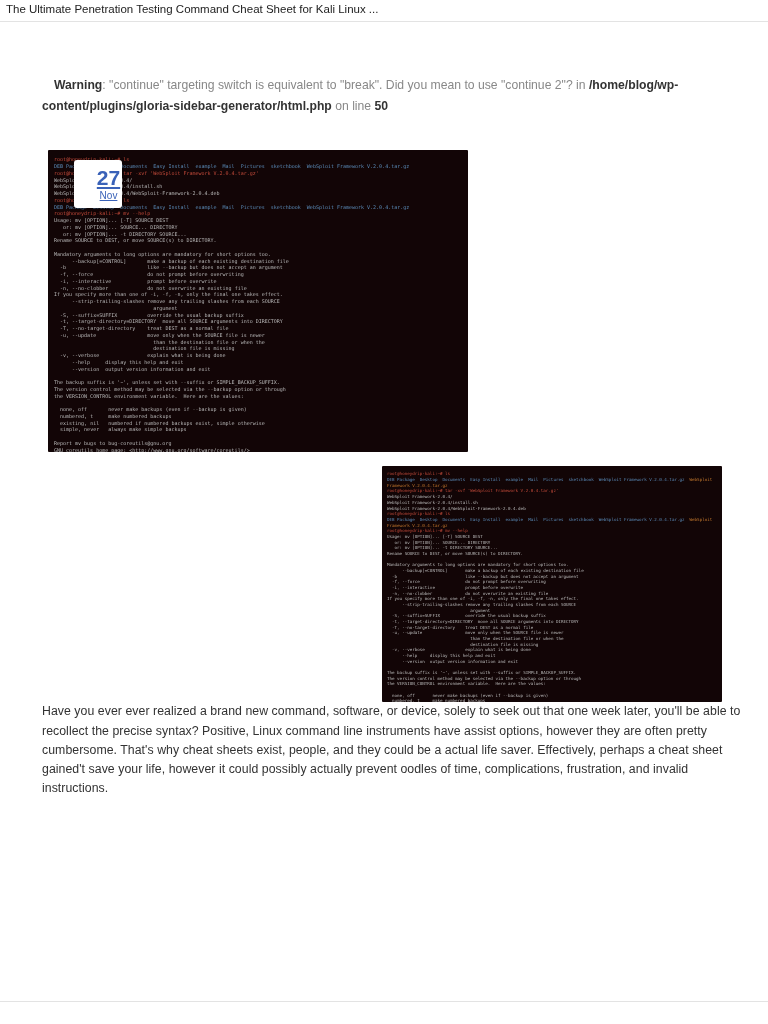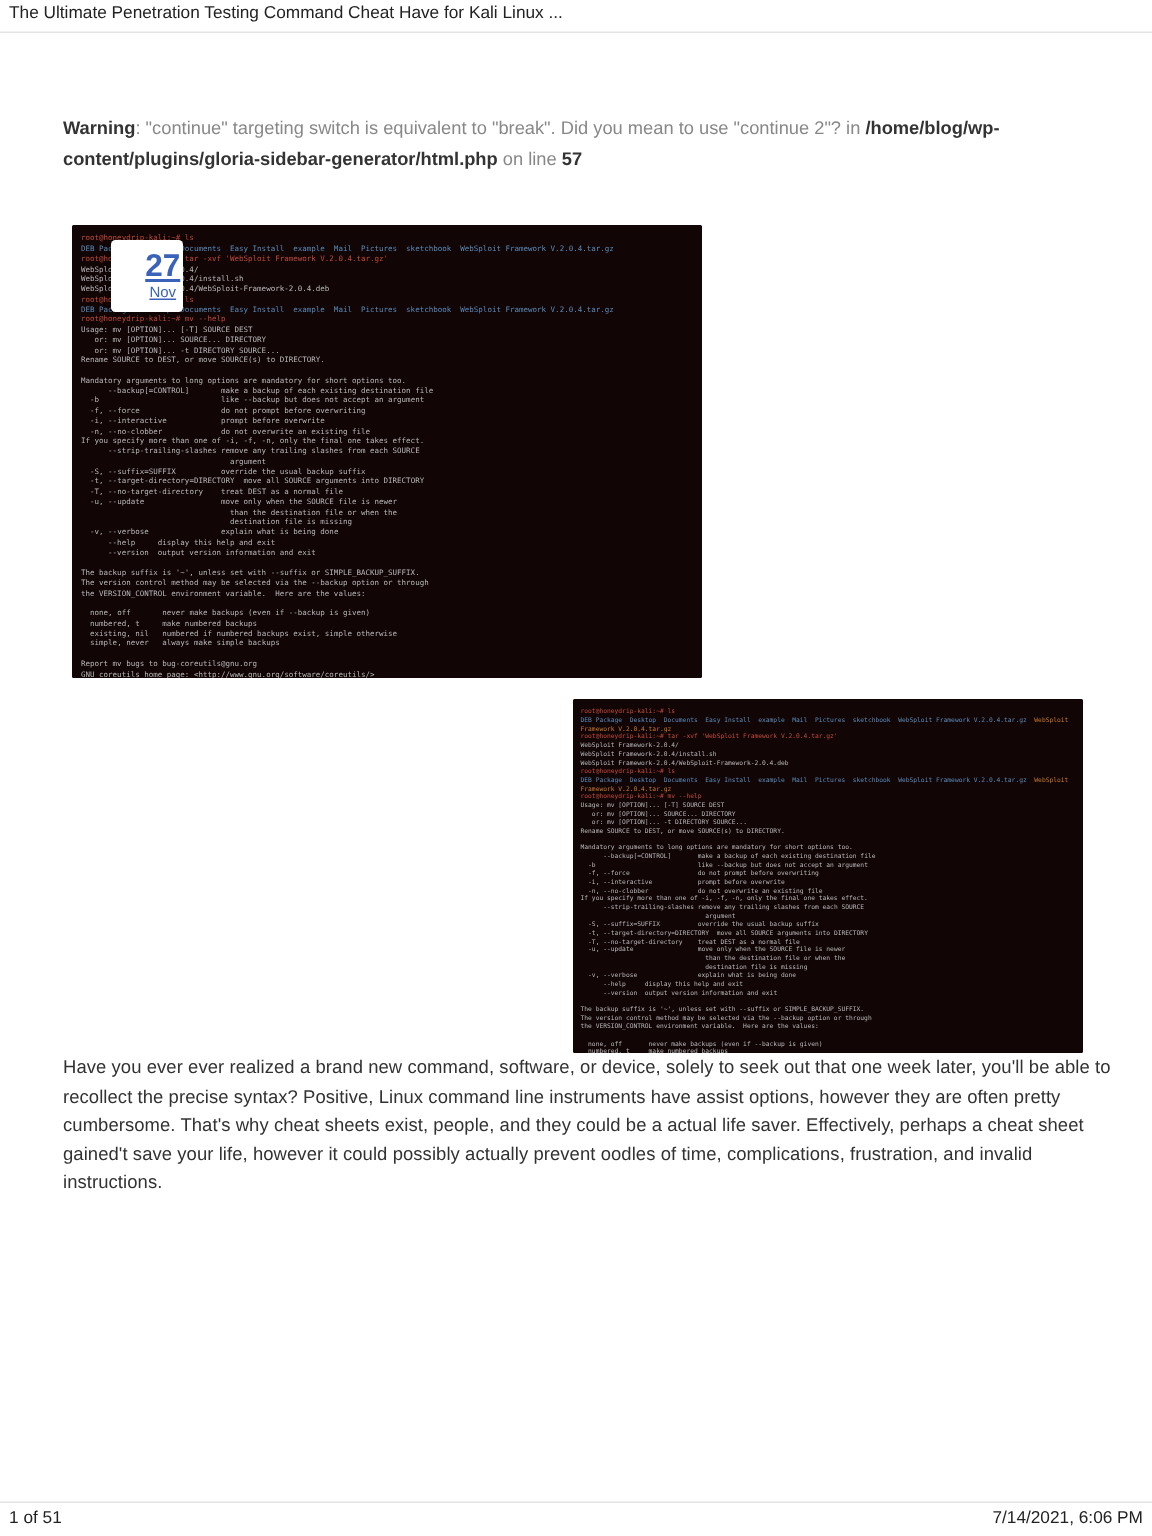"The Ultimate Penetration Testing Command" div { text: Have -> Sheet }
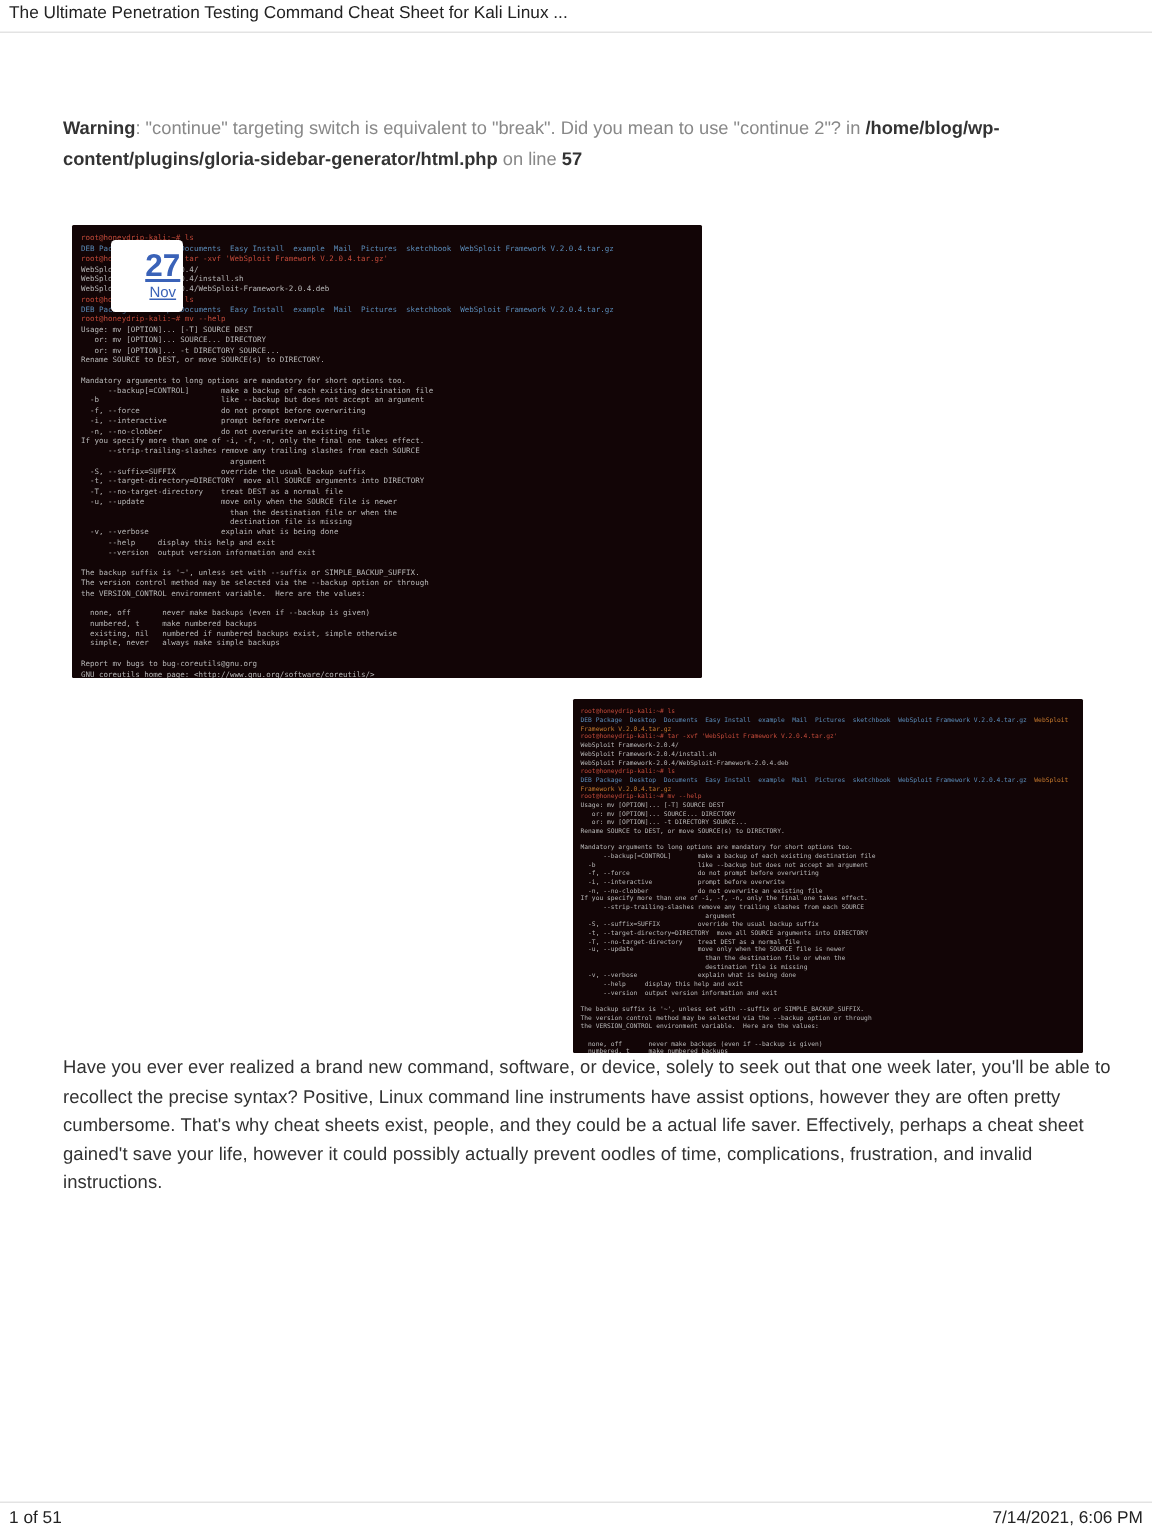"Warning" .warning .bold { margin-left: none -> 12px }
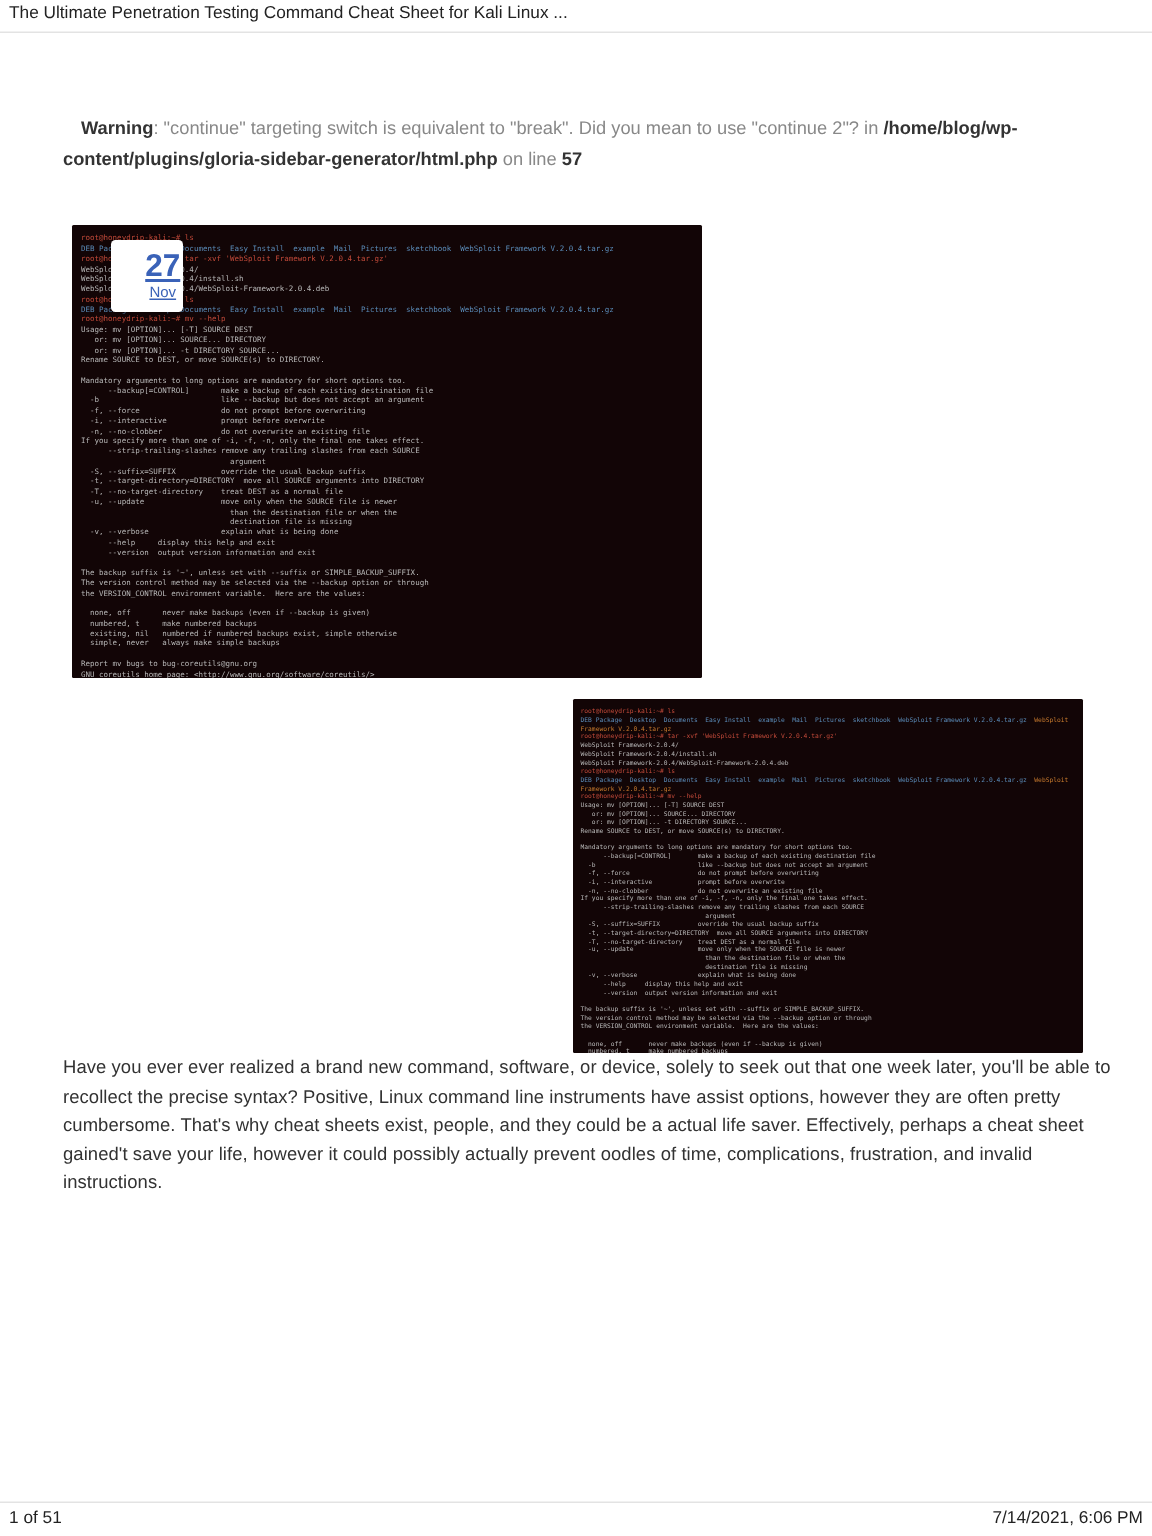"57" span.path { text: 57 -> 50 }
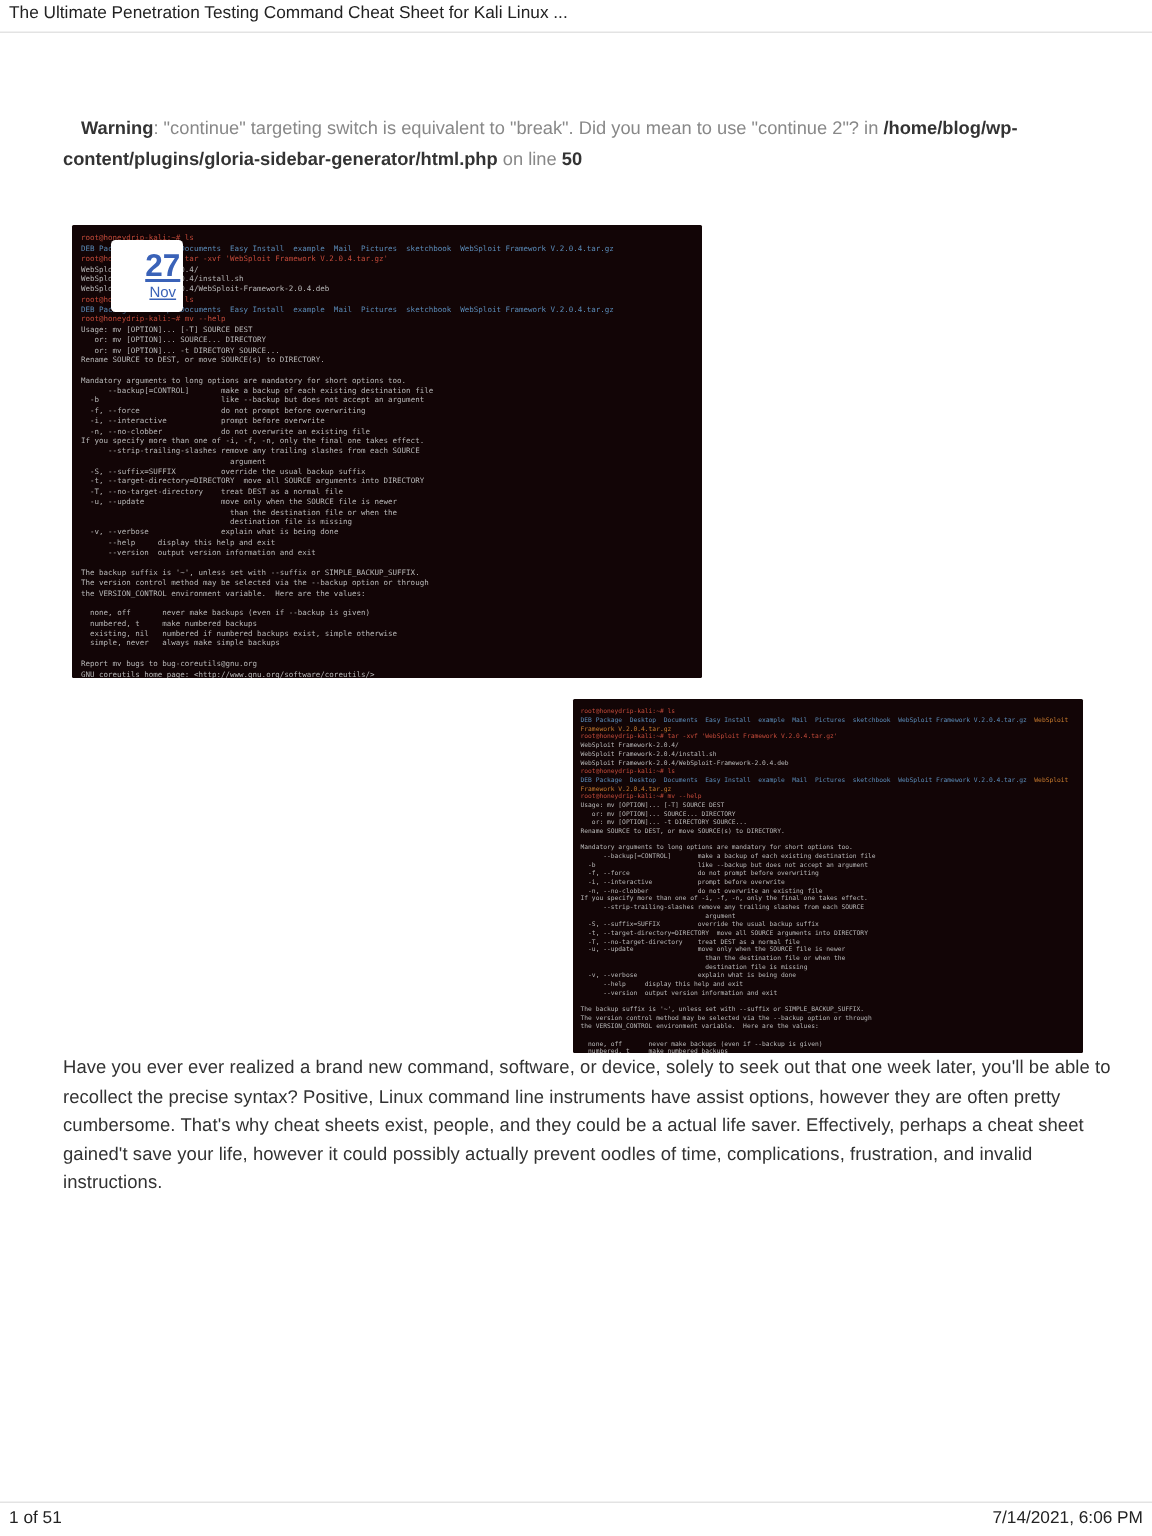"1 of 51" div.ftr { html: <div> <div>1 of 51</div> <div>7/14/2021, 6:06 PM</div> </div> -> none }
